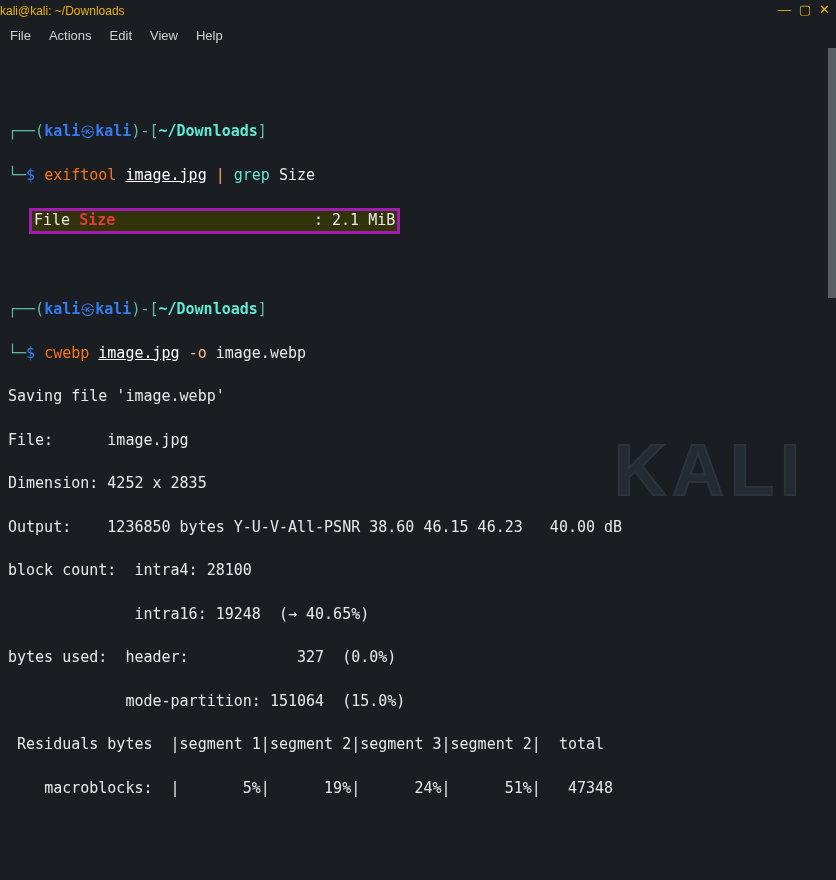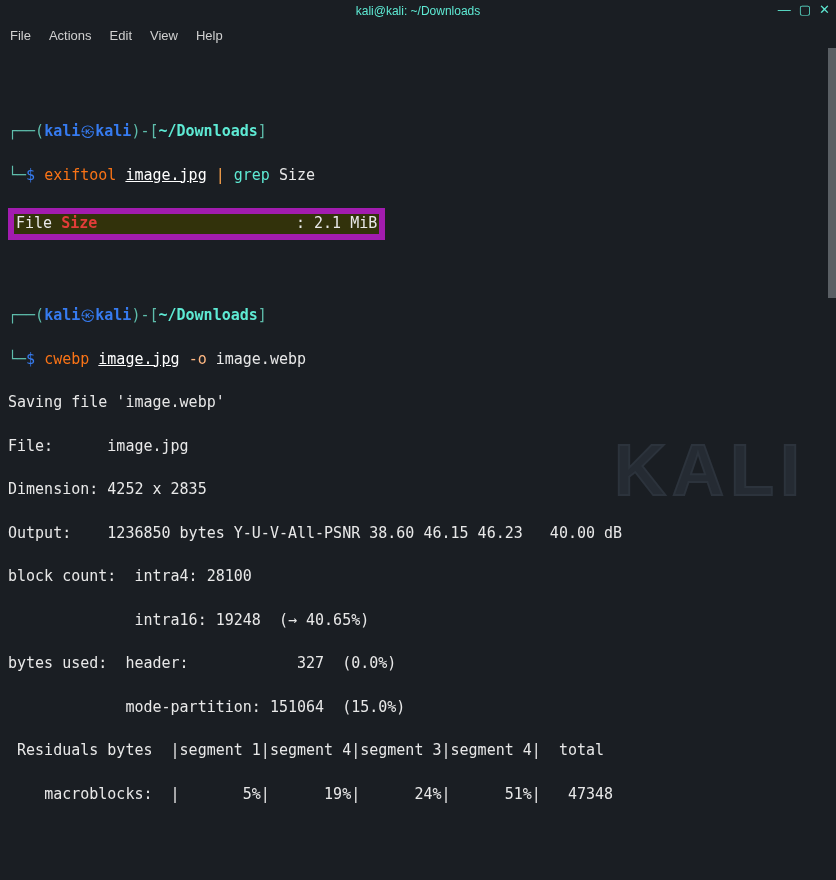"kali@kali: ~/Downloads" .titlebar { color: #5eead4 -> #eab308; justify-content: center -> none }
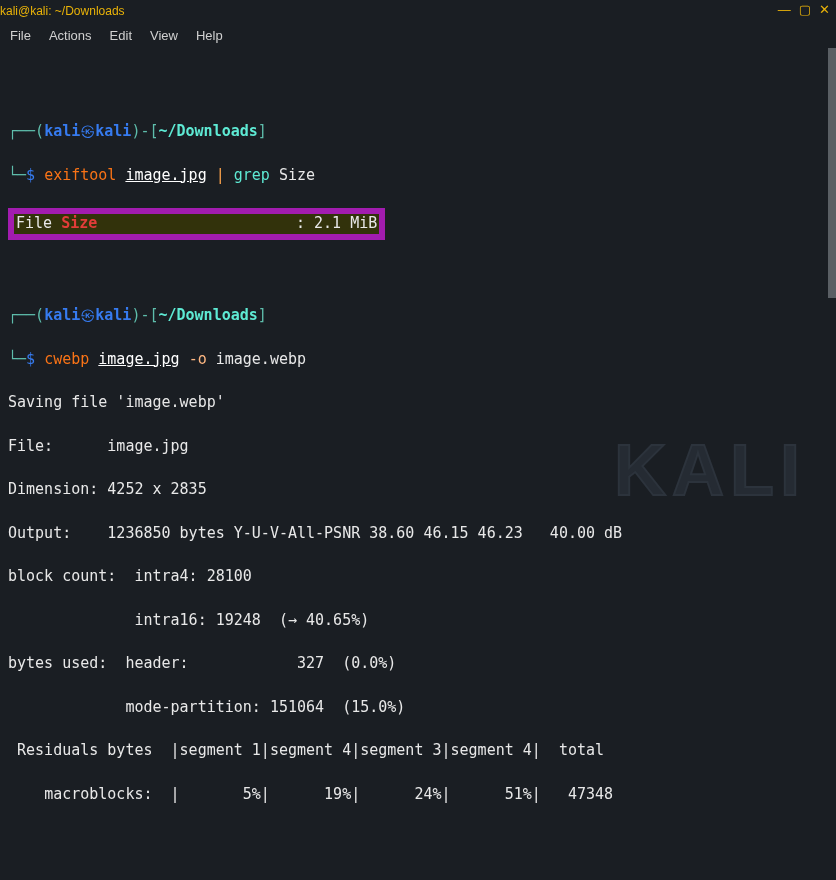"File Size : 2.1 MiB" .highlighted-row { border: 6px solid #a21caf -> 3px solid #a21caf; margin-left: none -> 21px }
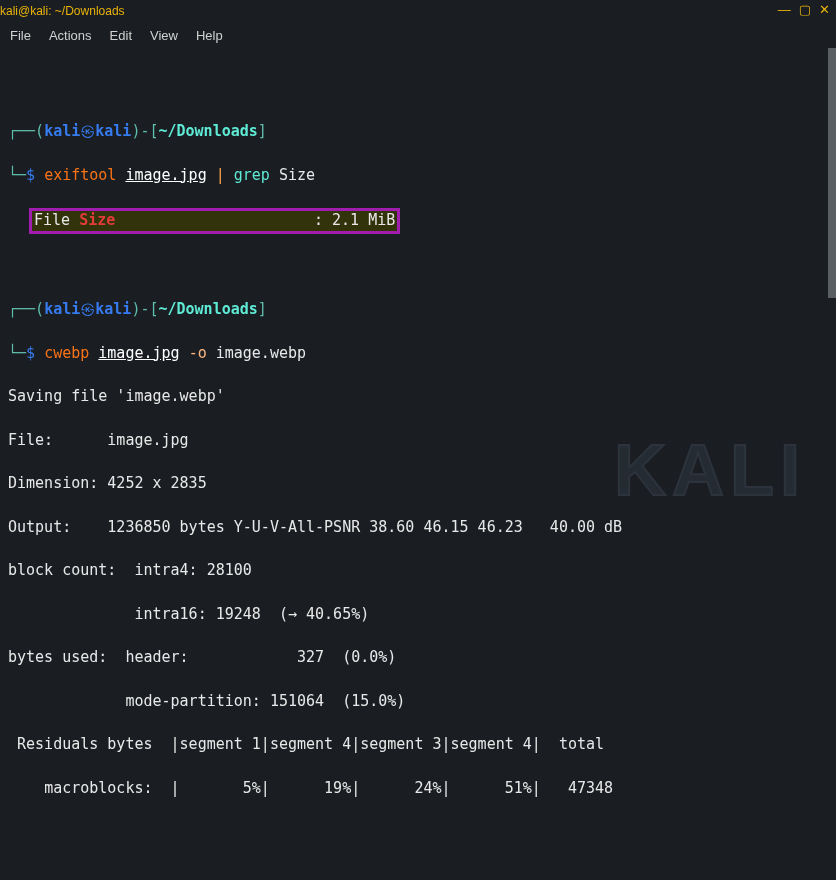"Residuals bytes |segment 1|segment" div.white { text: 4|segment 3|segment 4 -> 2|segment 3|segment 2 }
